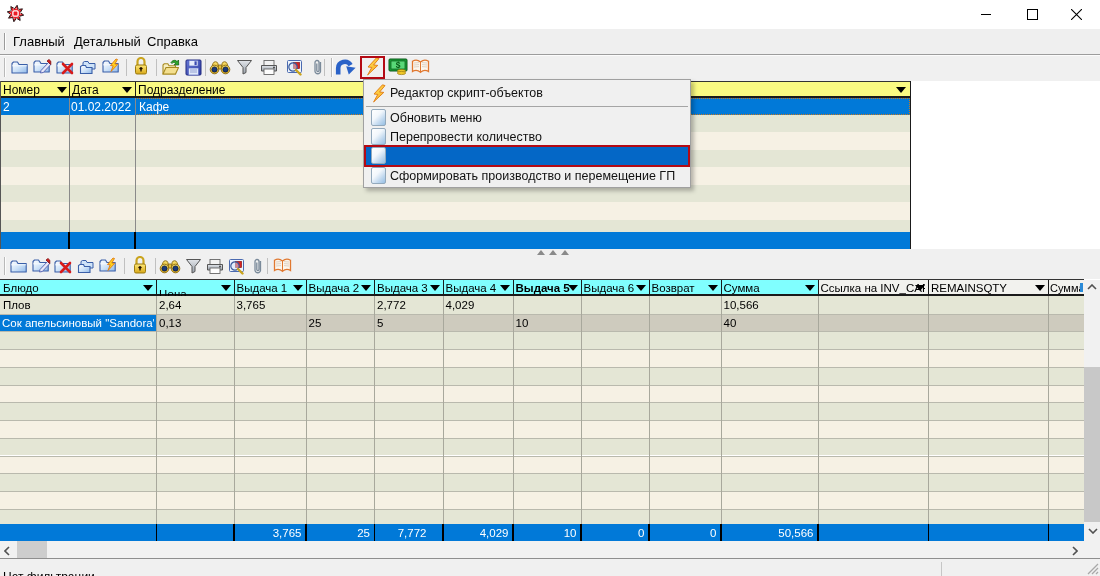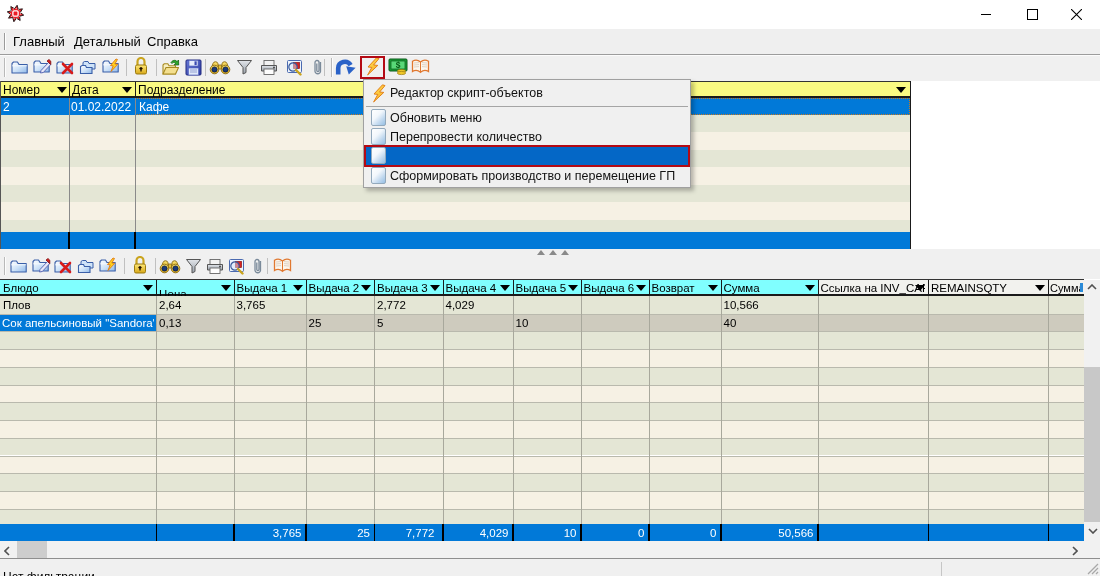"Выдача 5" div.abs { font-weight: none -> bold }
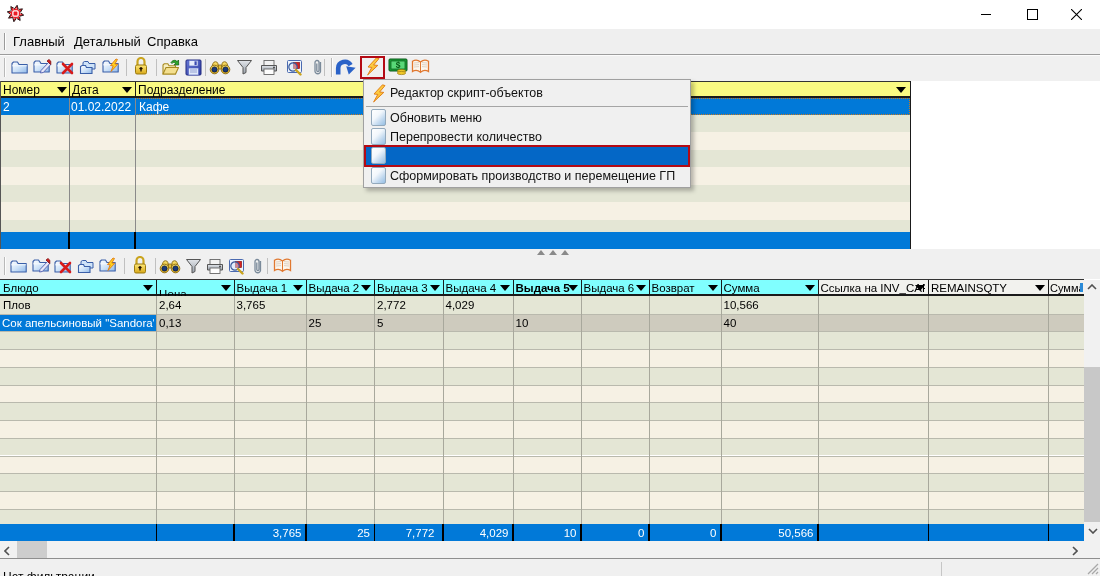"7,772" div.abs { left: 370px -> 362px }
